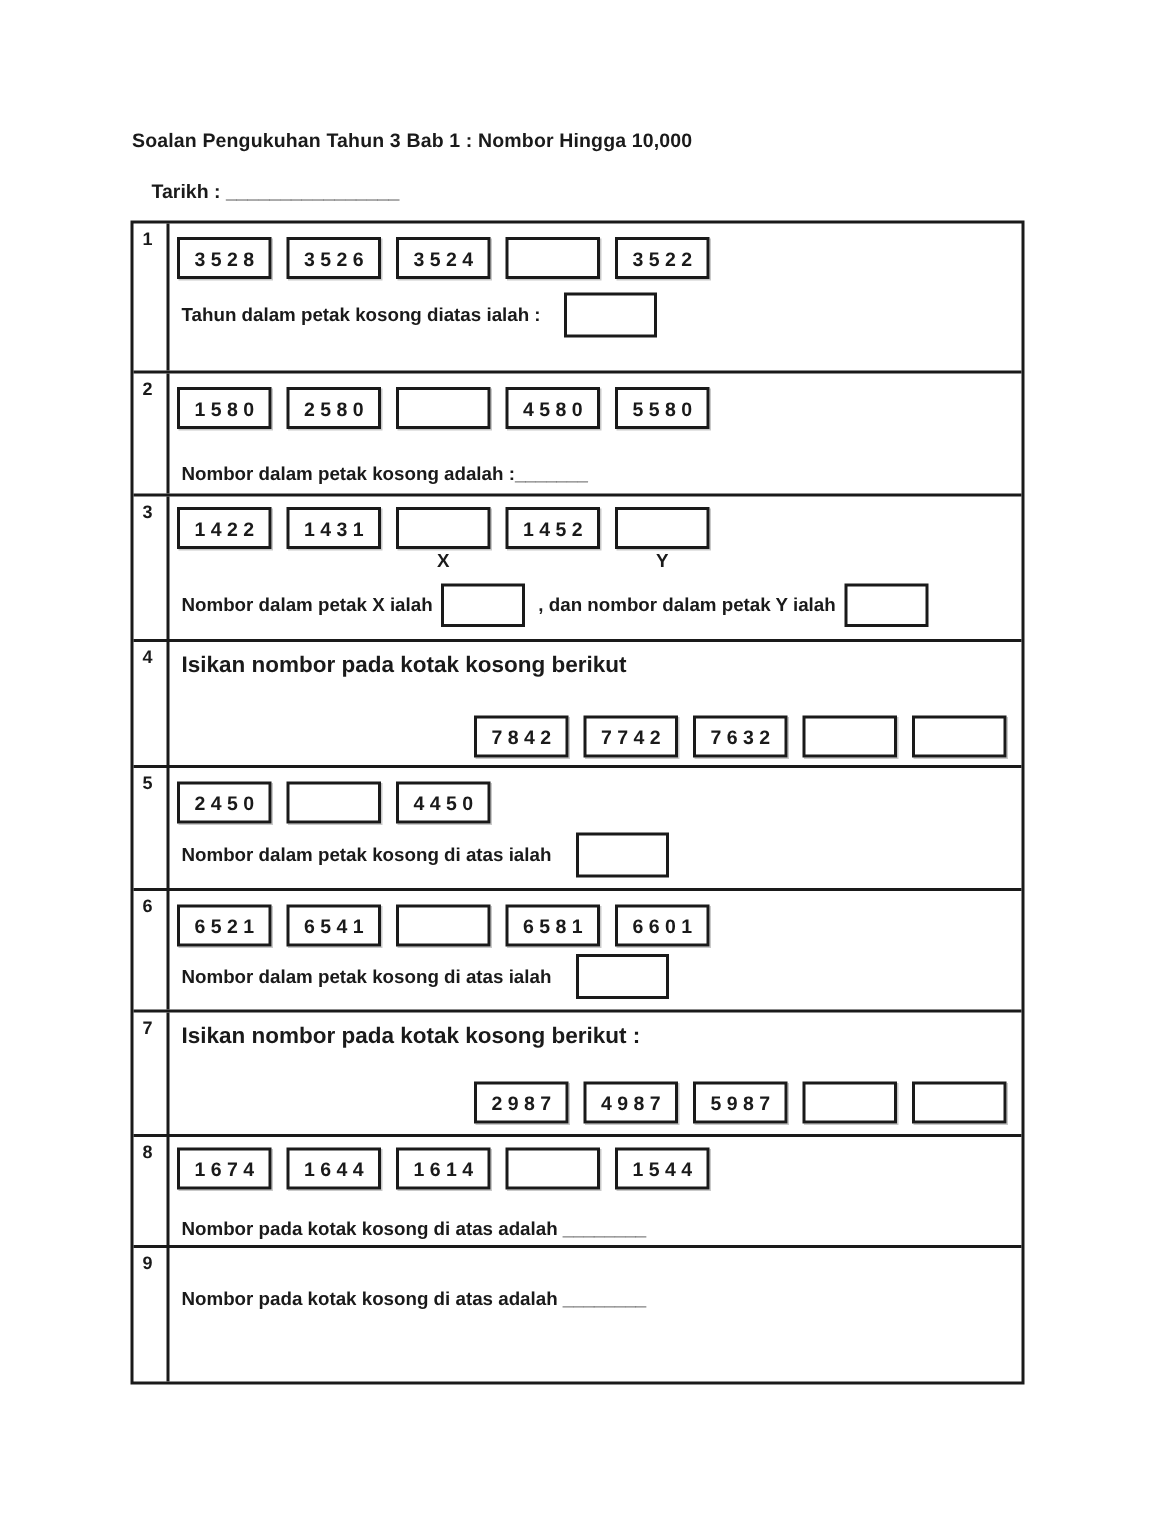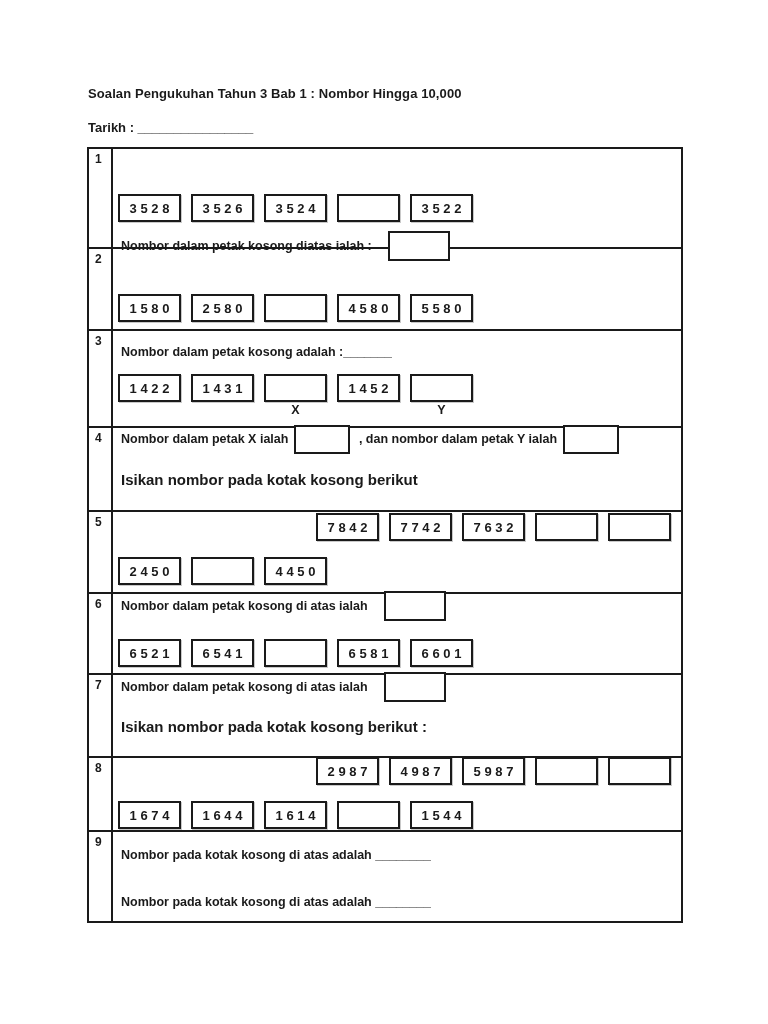"Tarikh : ________________" .date-line { left: 88px -> 101px }
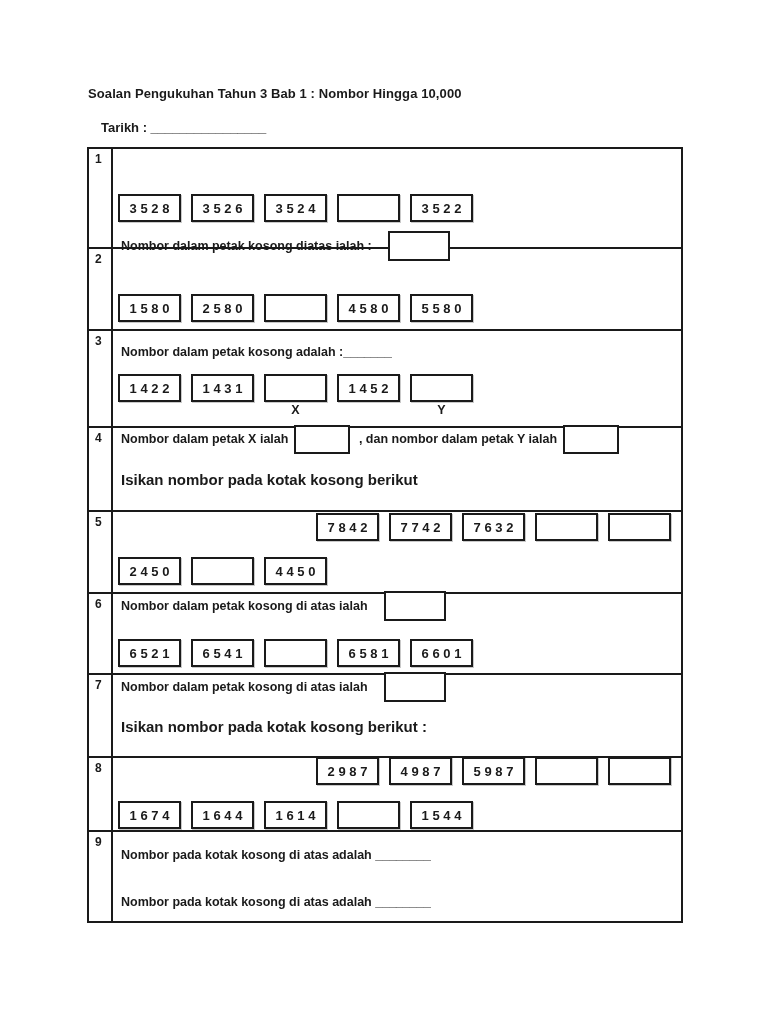"3 5 2 8" .q-body { margin-top: 36px -> none }
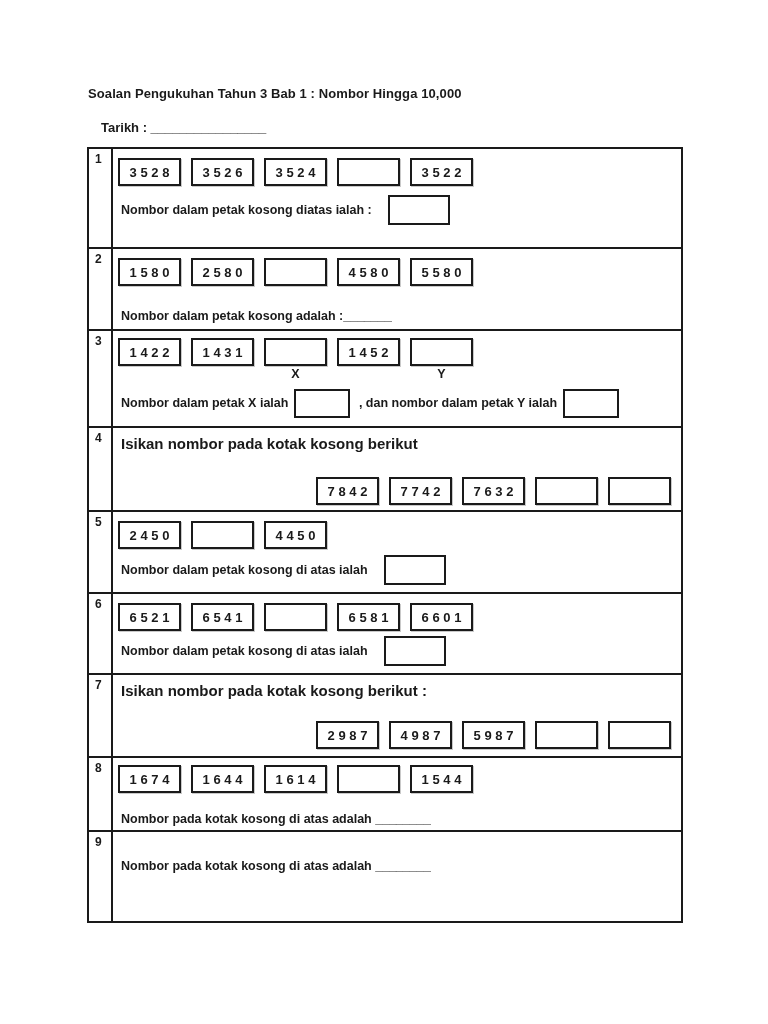"Nombor dalam petak kosong diatas" span.ans-text { text: Nombor -> Tahun }
